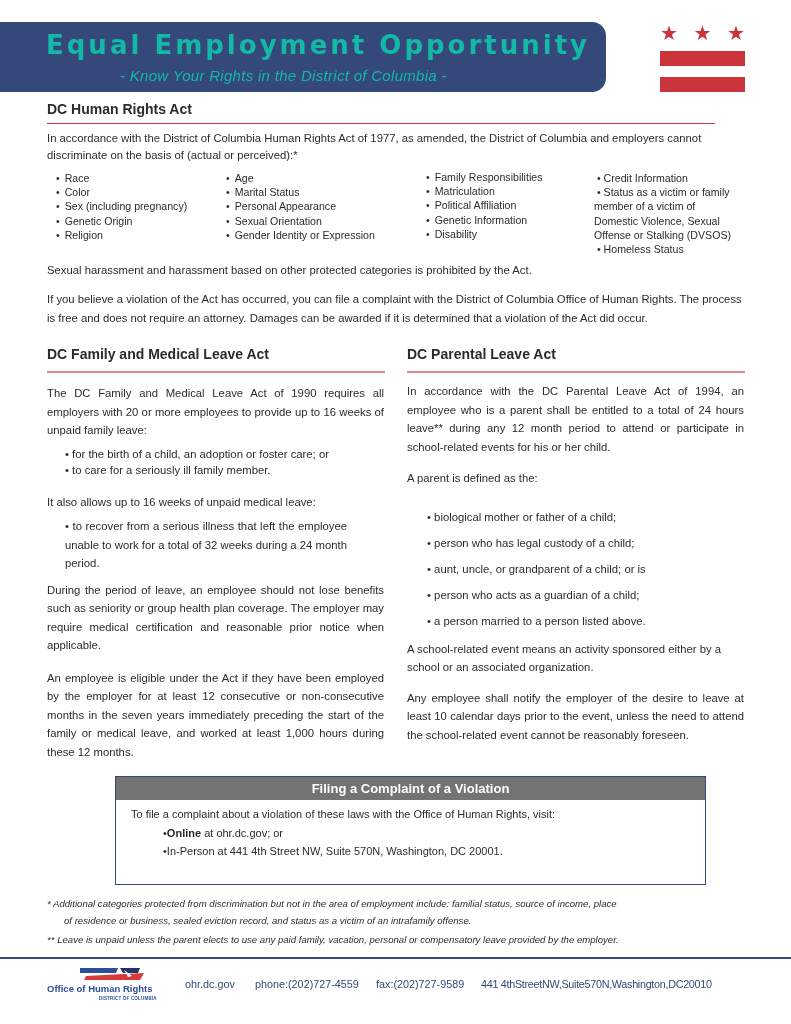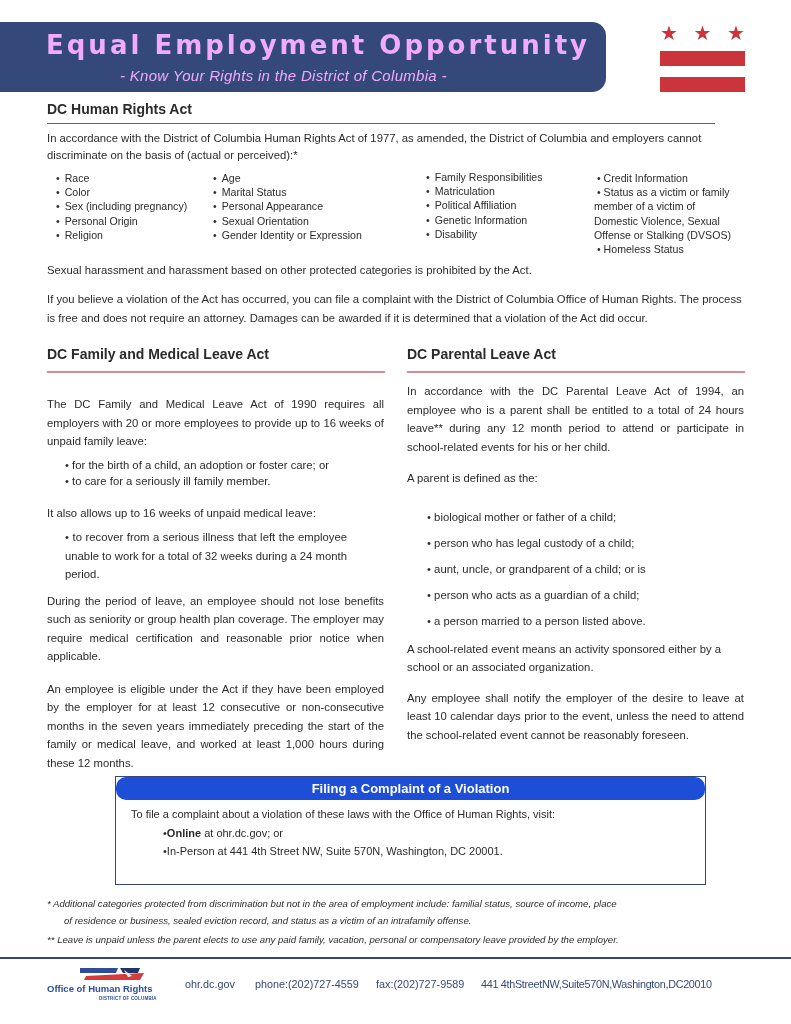"Equal Employment Opportunity" .banner { color: #f0abfc -> #14b8a6 }
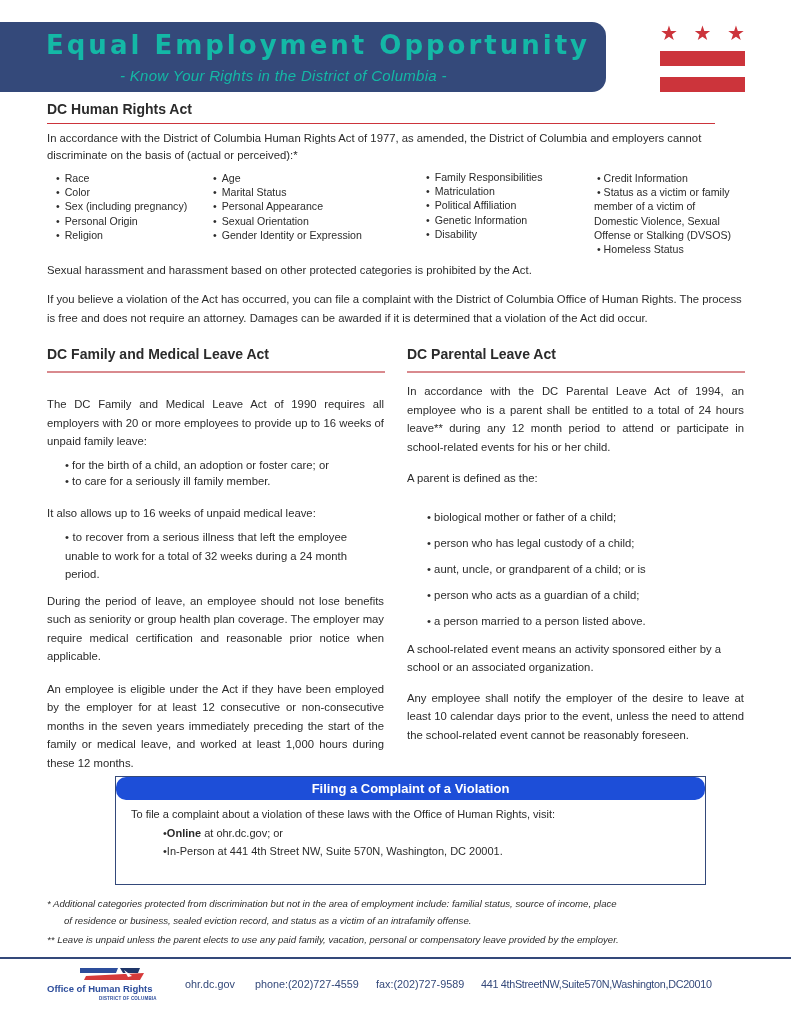"Age" ul.bullets { left: 213px -> 226px }
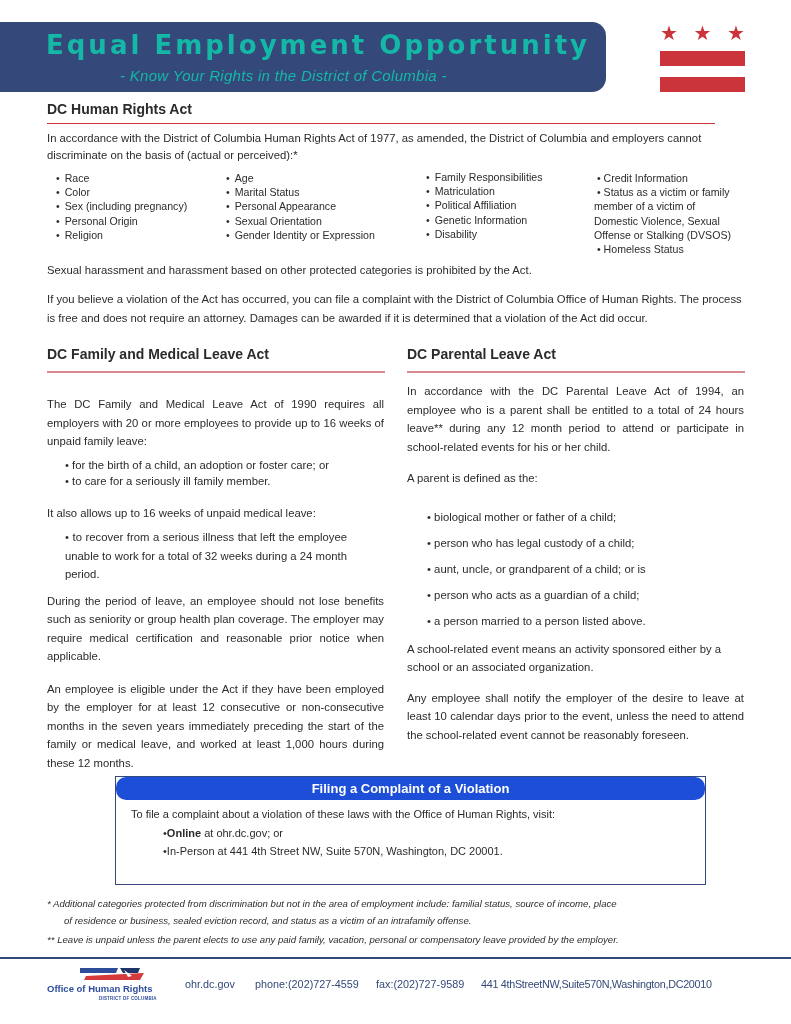"Personal Origin" li { text: Personal -> Genetic }
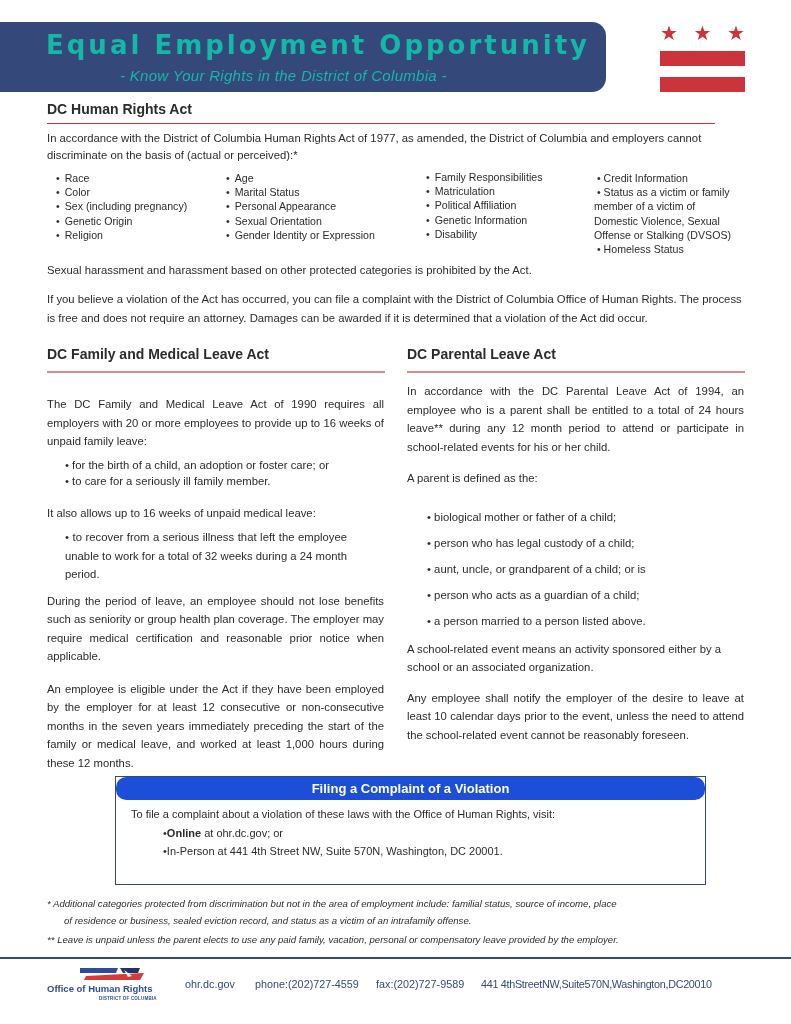"The DC Family and Medical" div.txt { margin-top: 11px -> none }
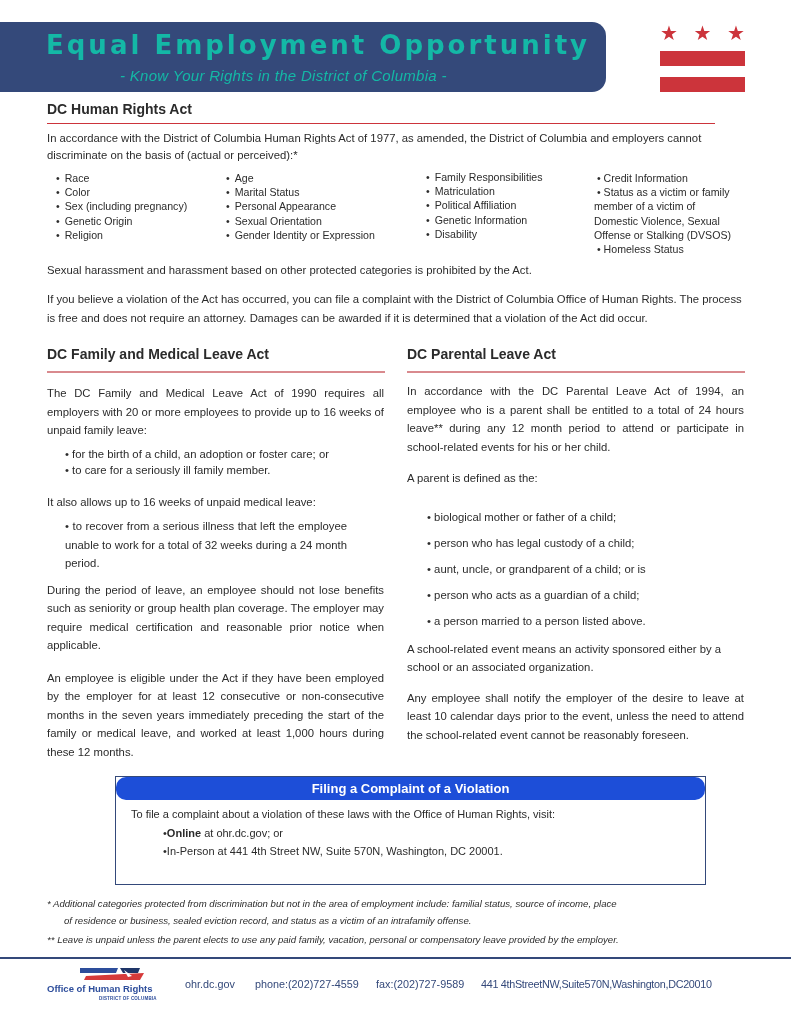"Filing a Complaint of a" .complaint-head { background: #1d4ed8 -> #737373; border-radius: 10px -> none }
